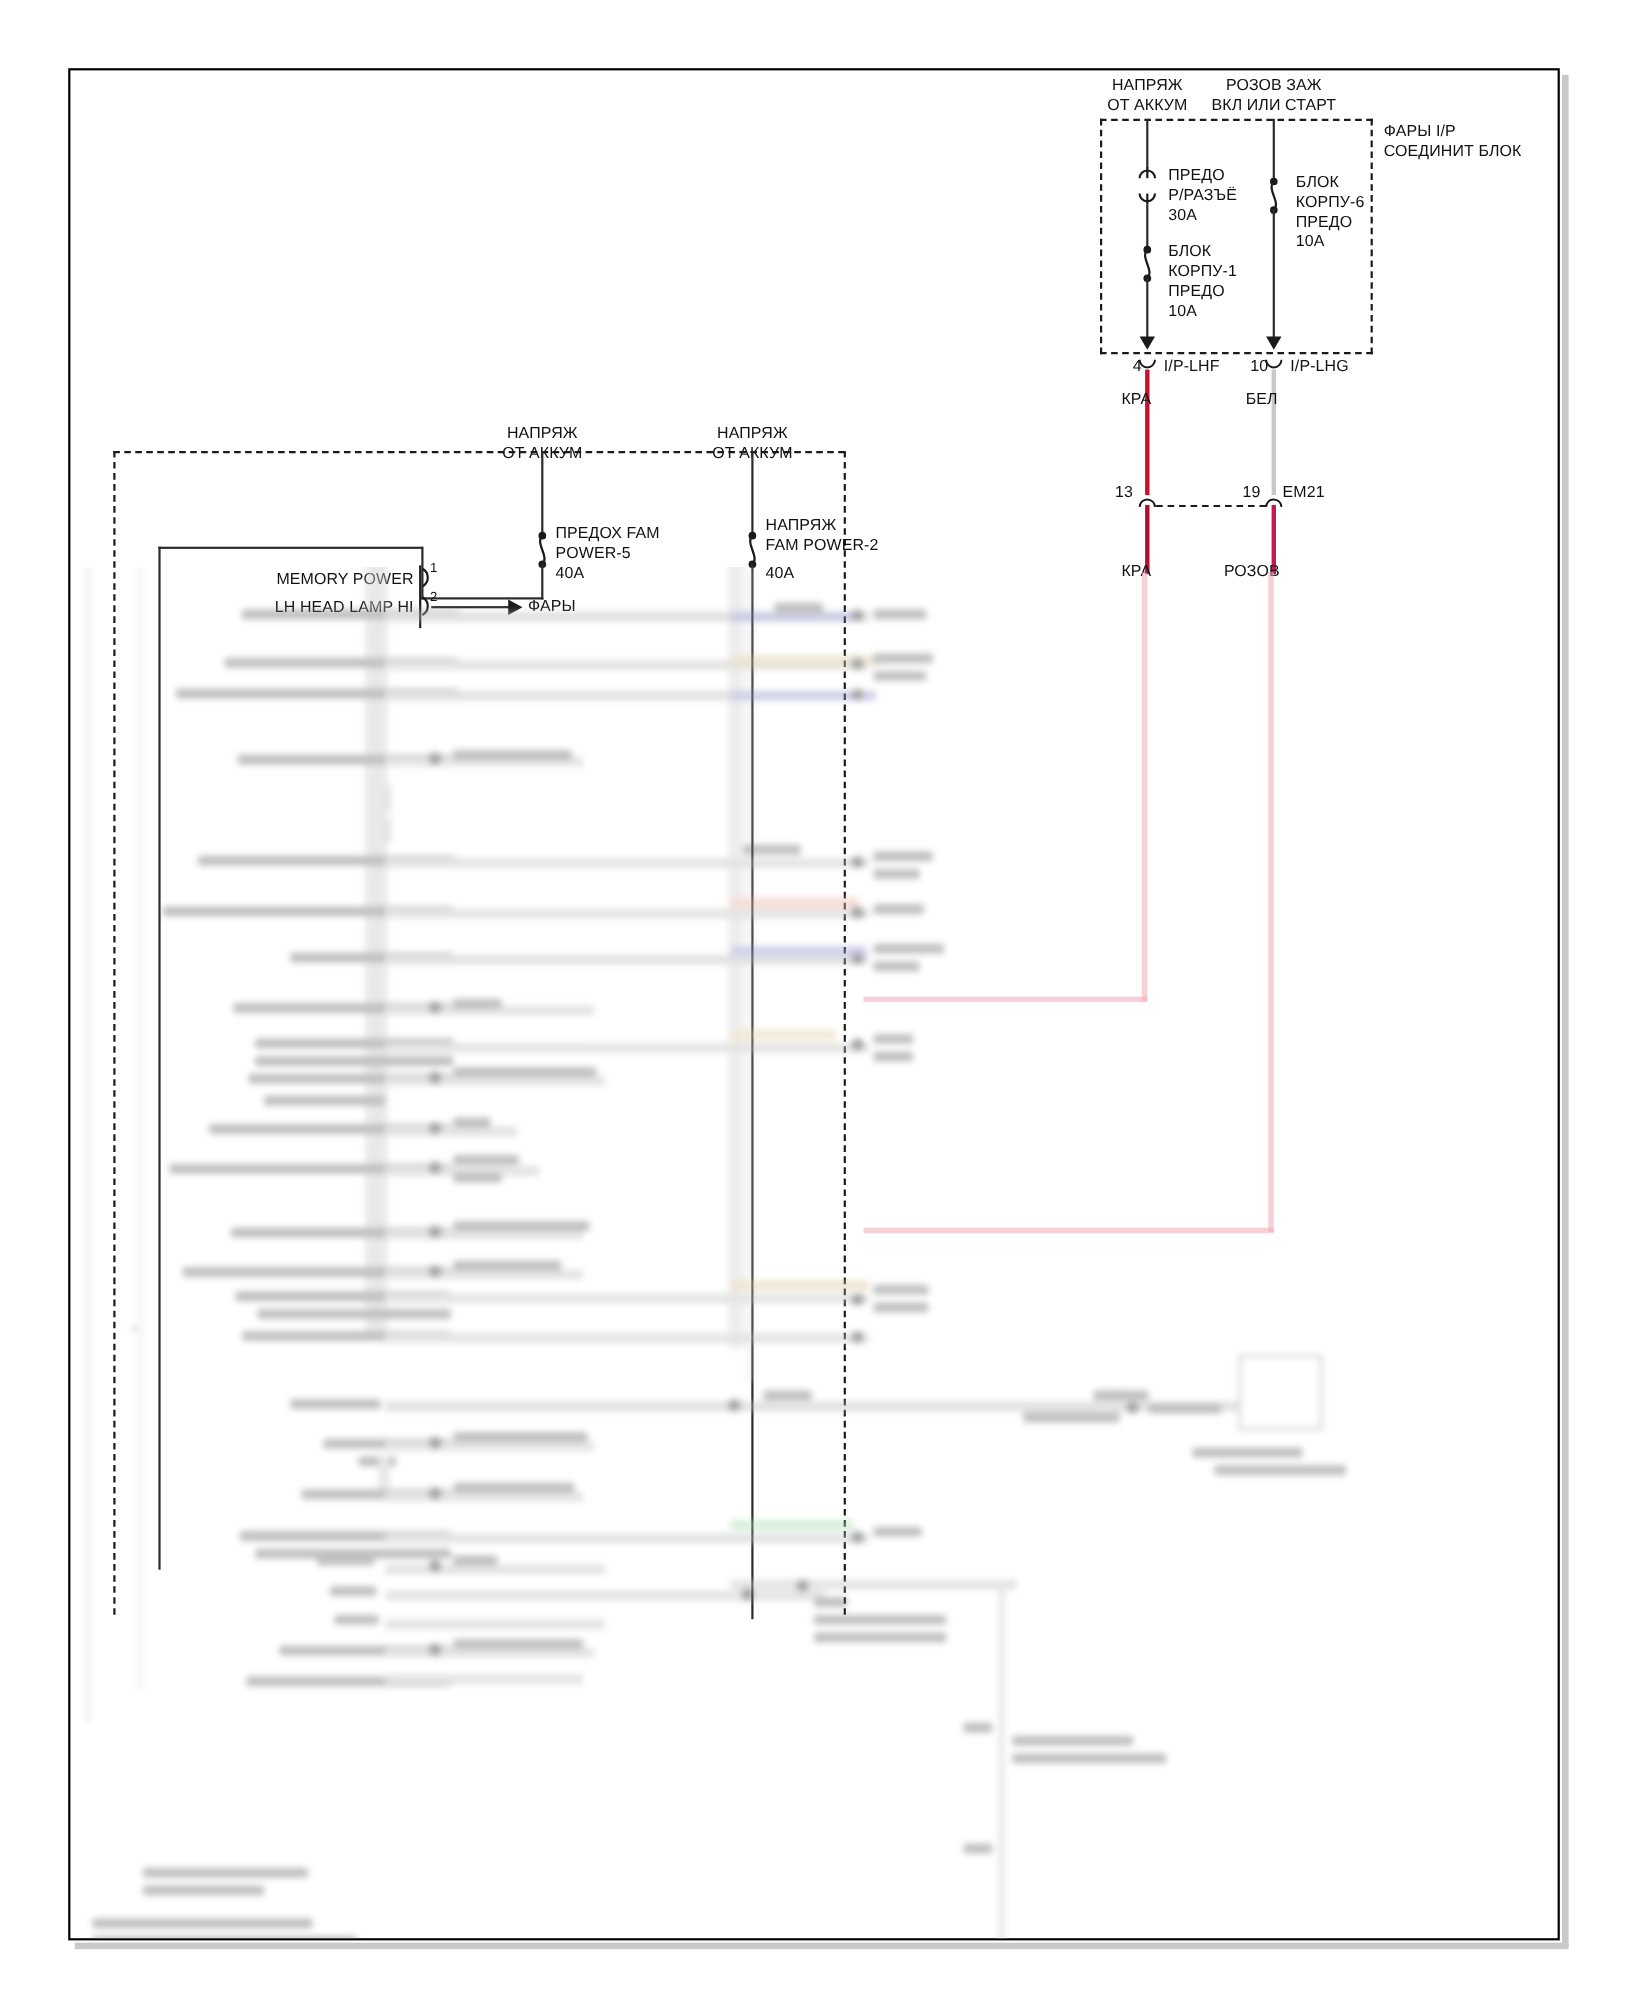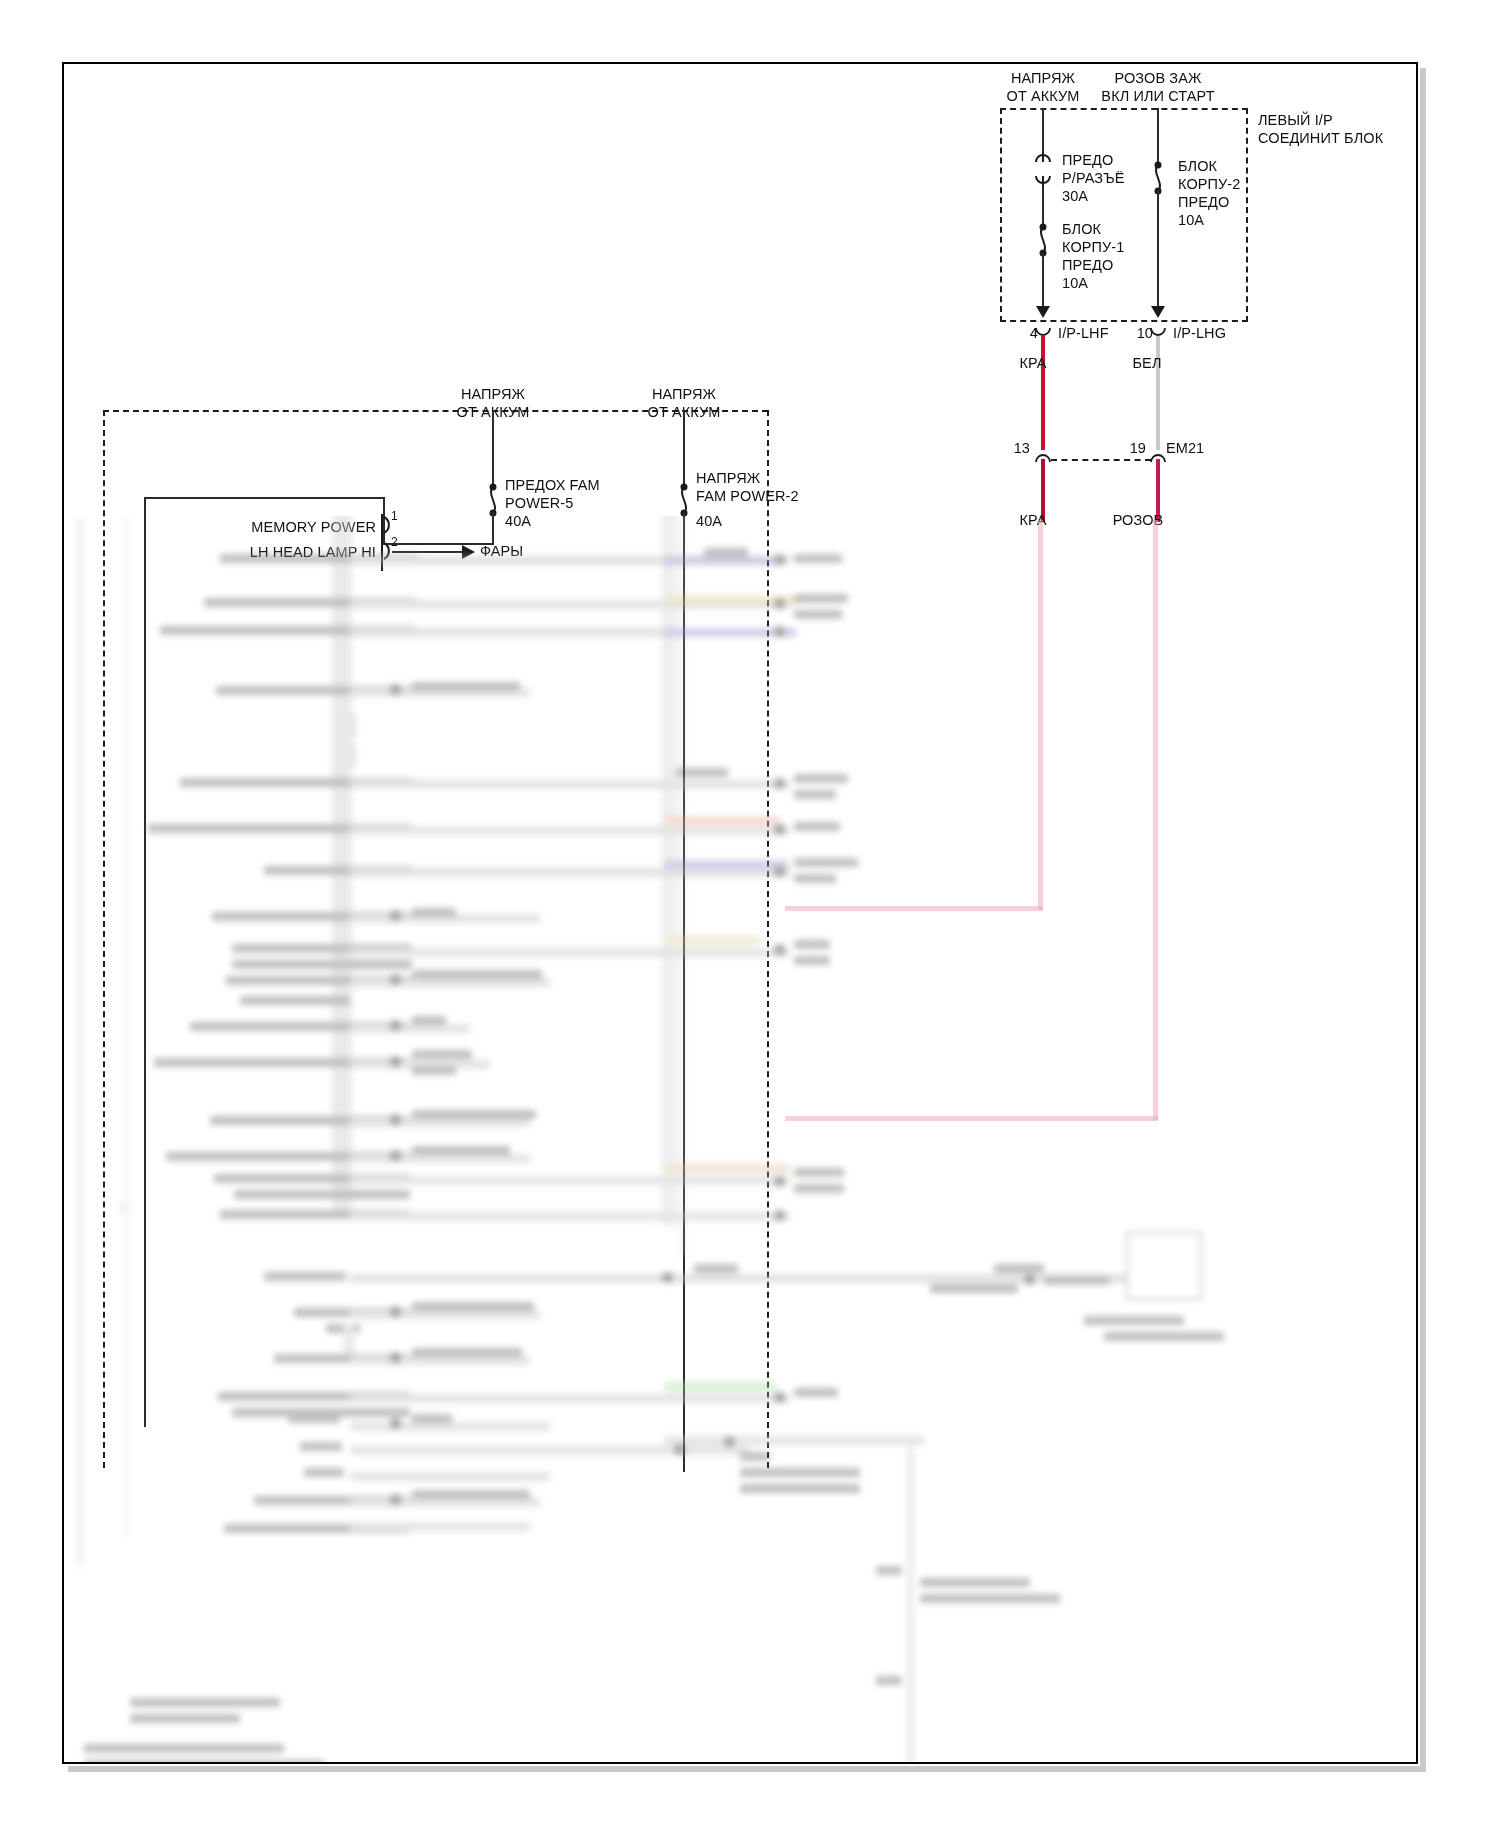"ЛЕВЫЙ I/P" span { text: ЛЕВЫЙ -> ФАРЫ }
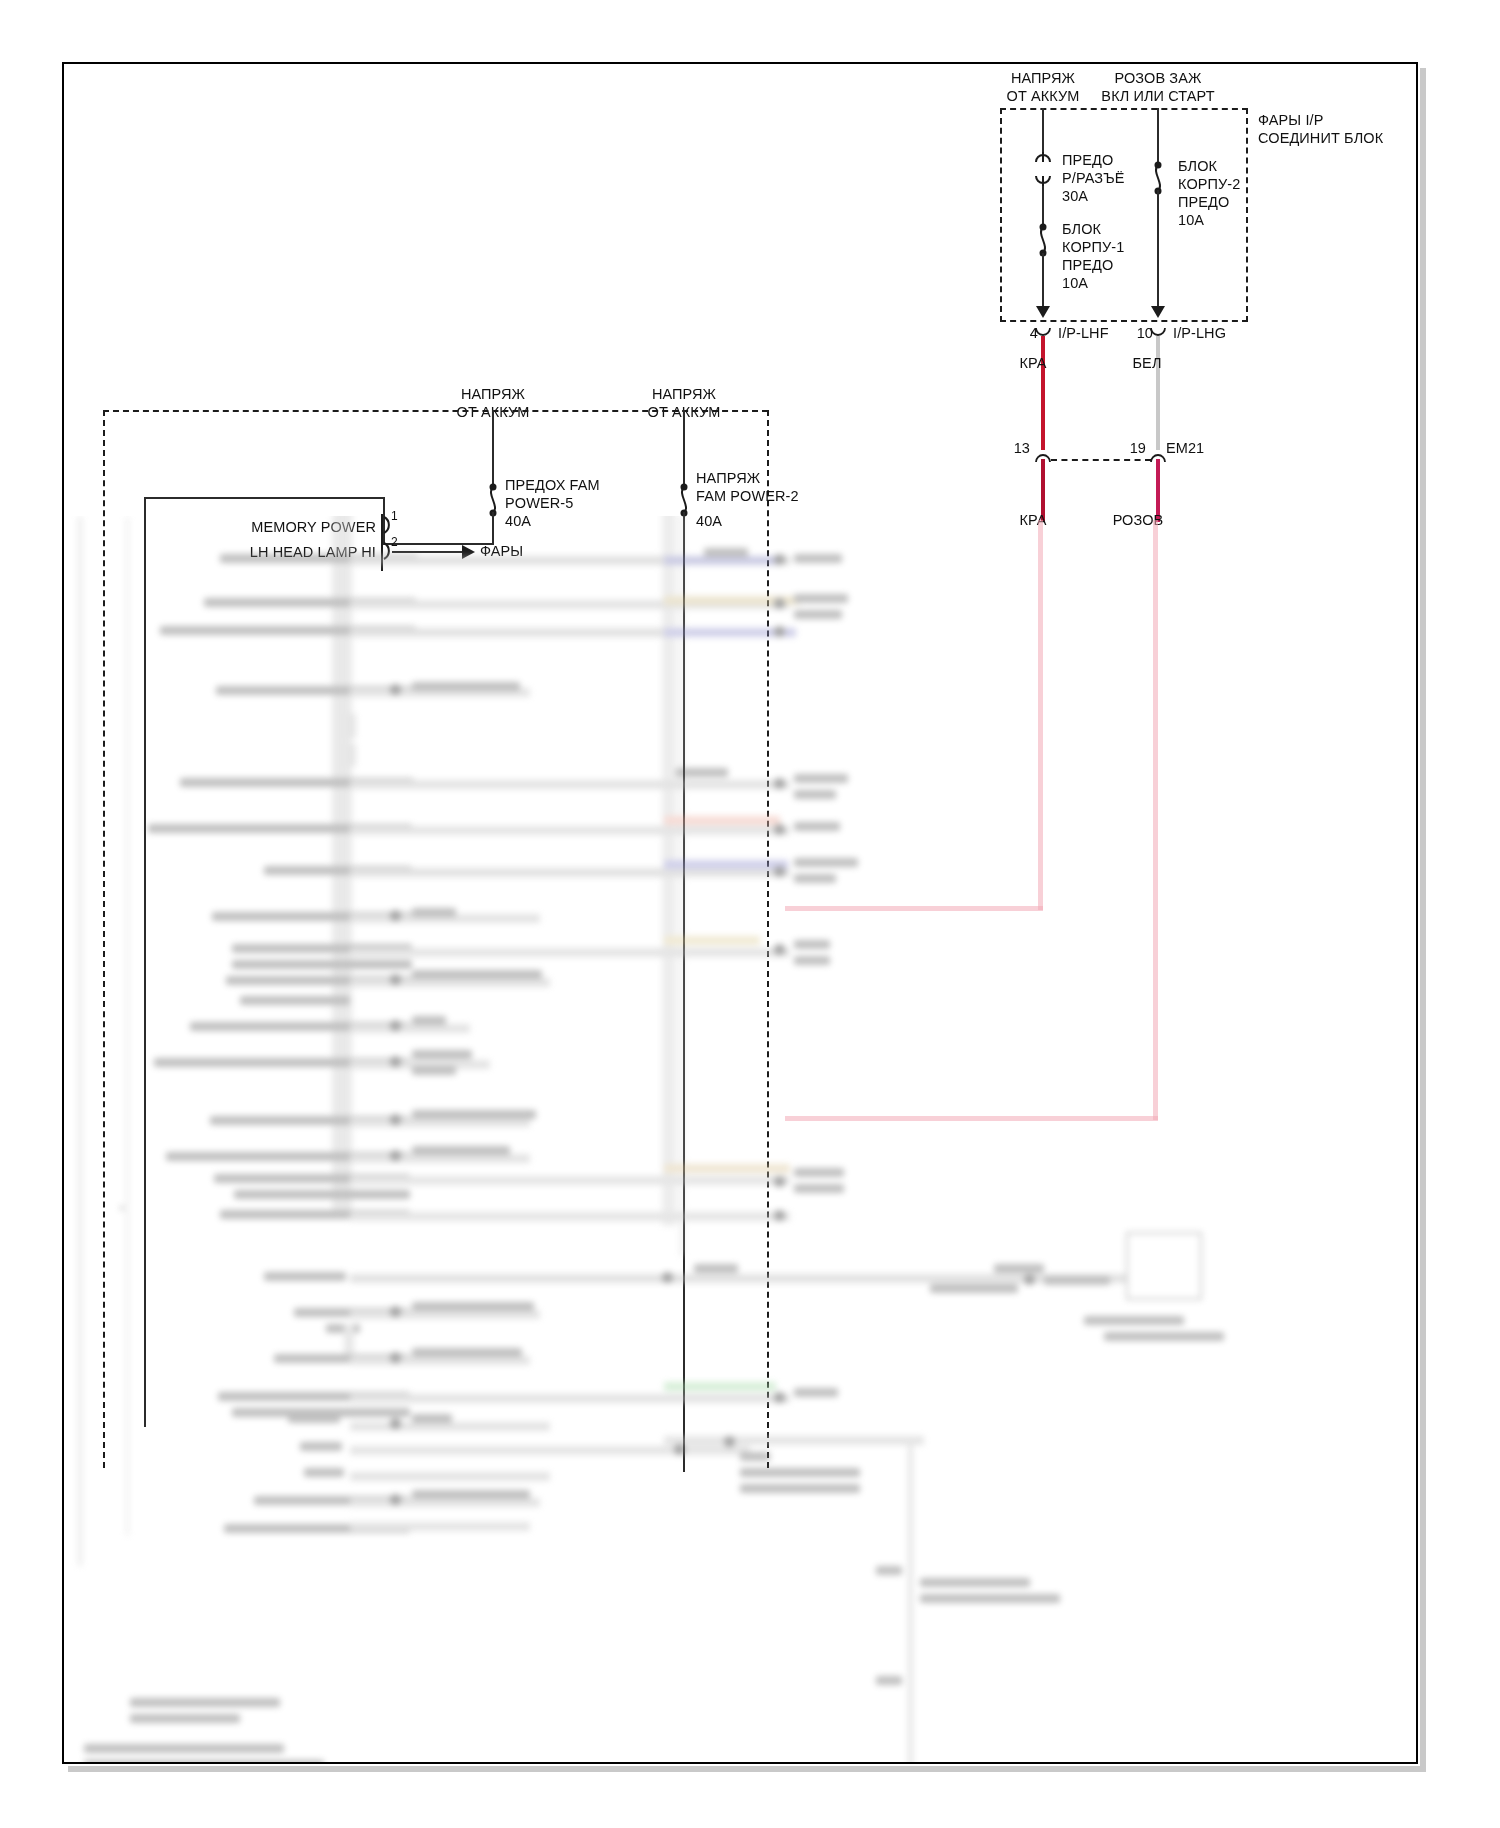"КОРПУ-2" span { text: КОРПУ-2 -> КОРПУ-6 }
